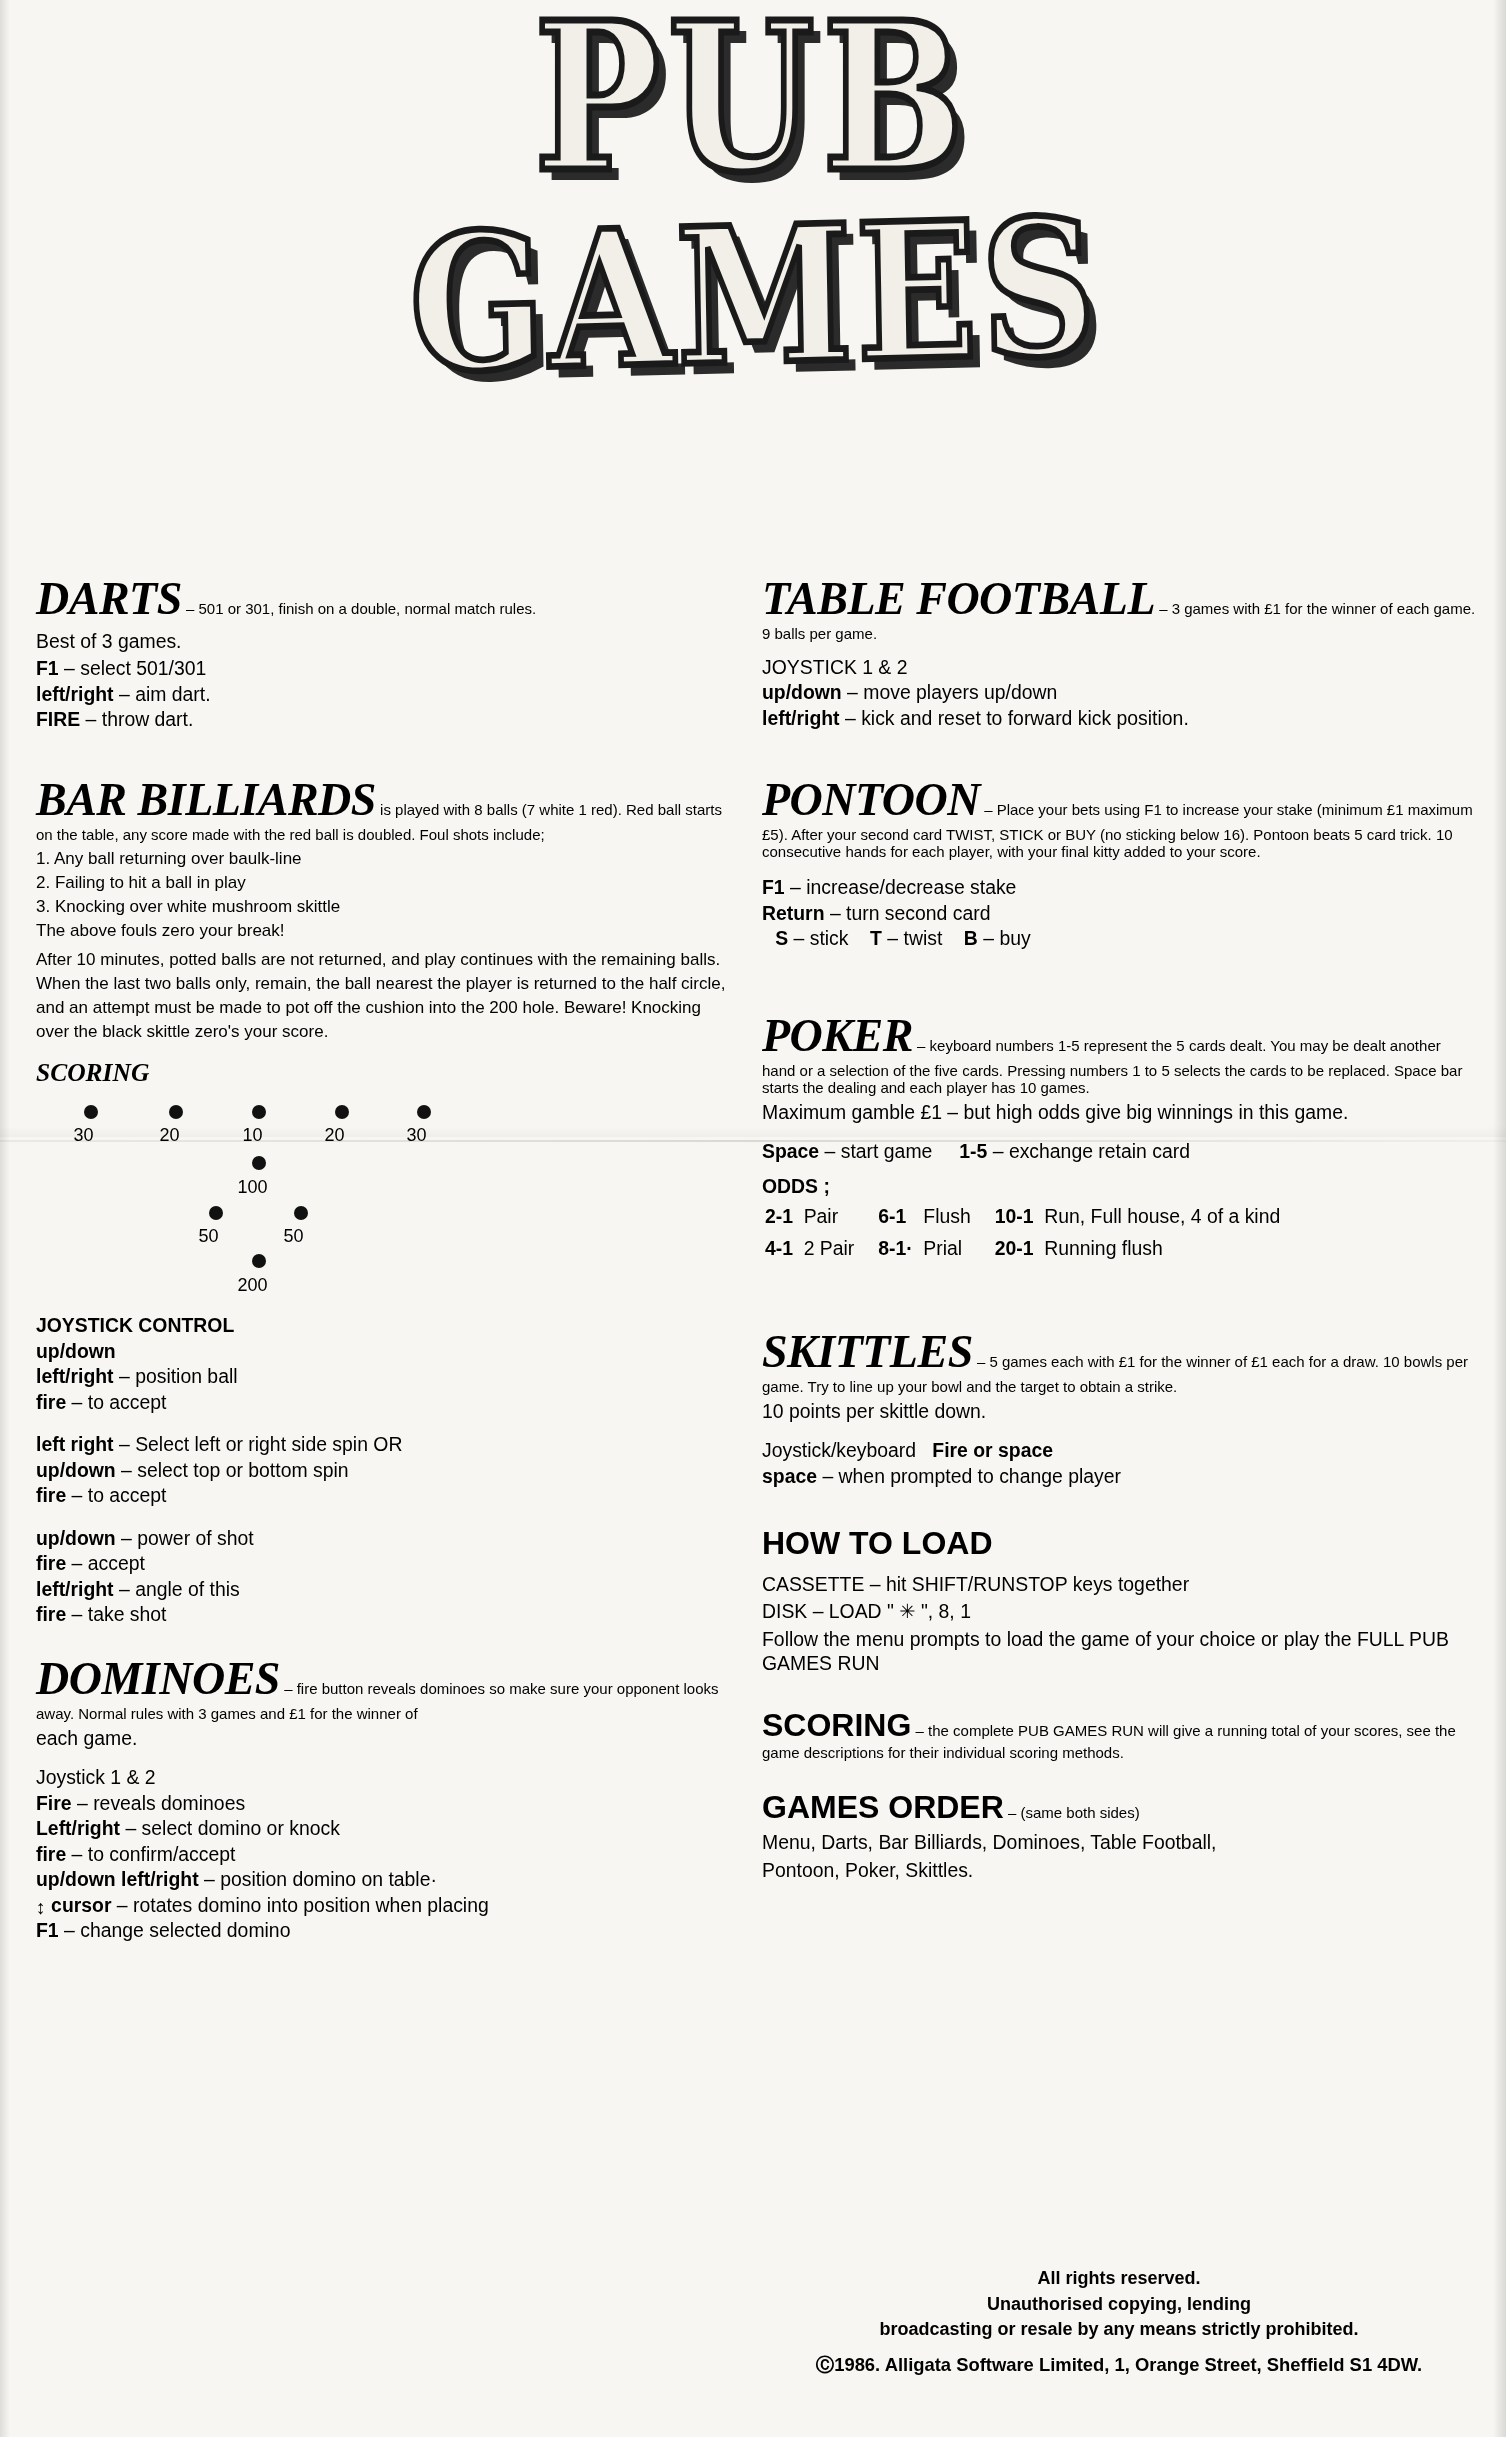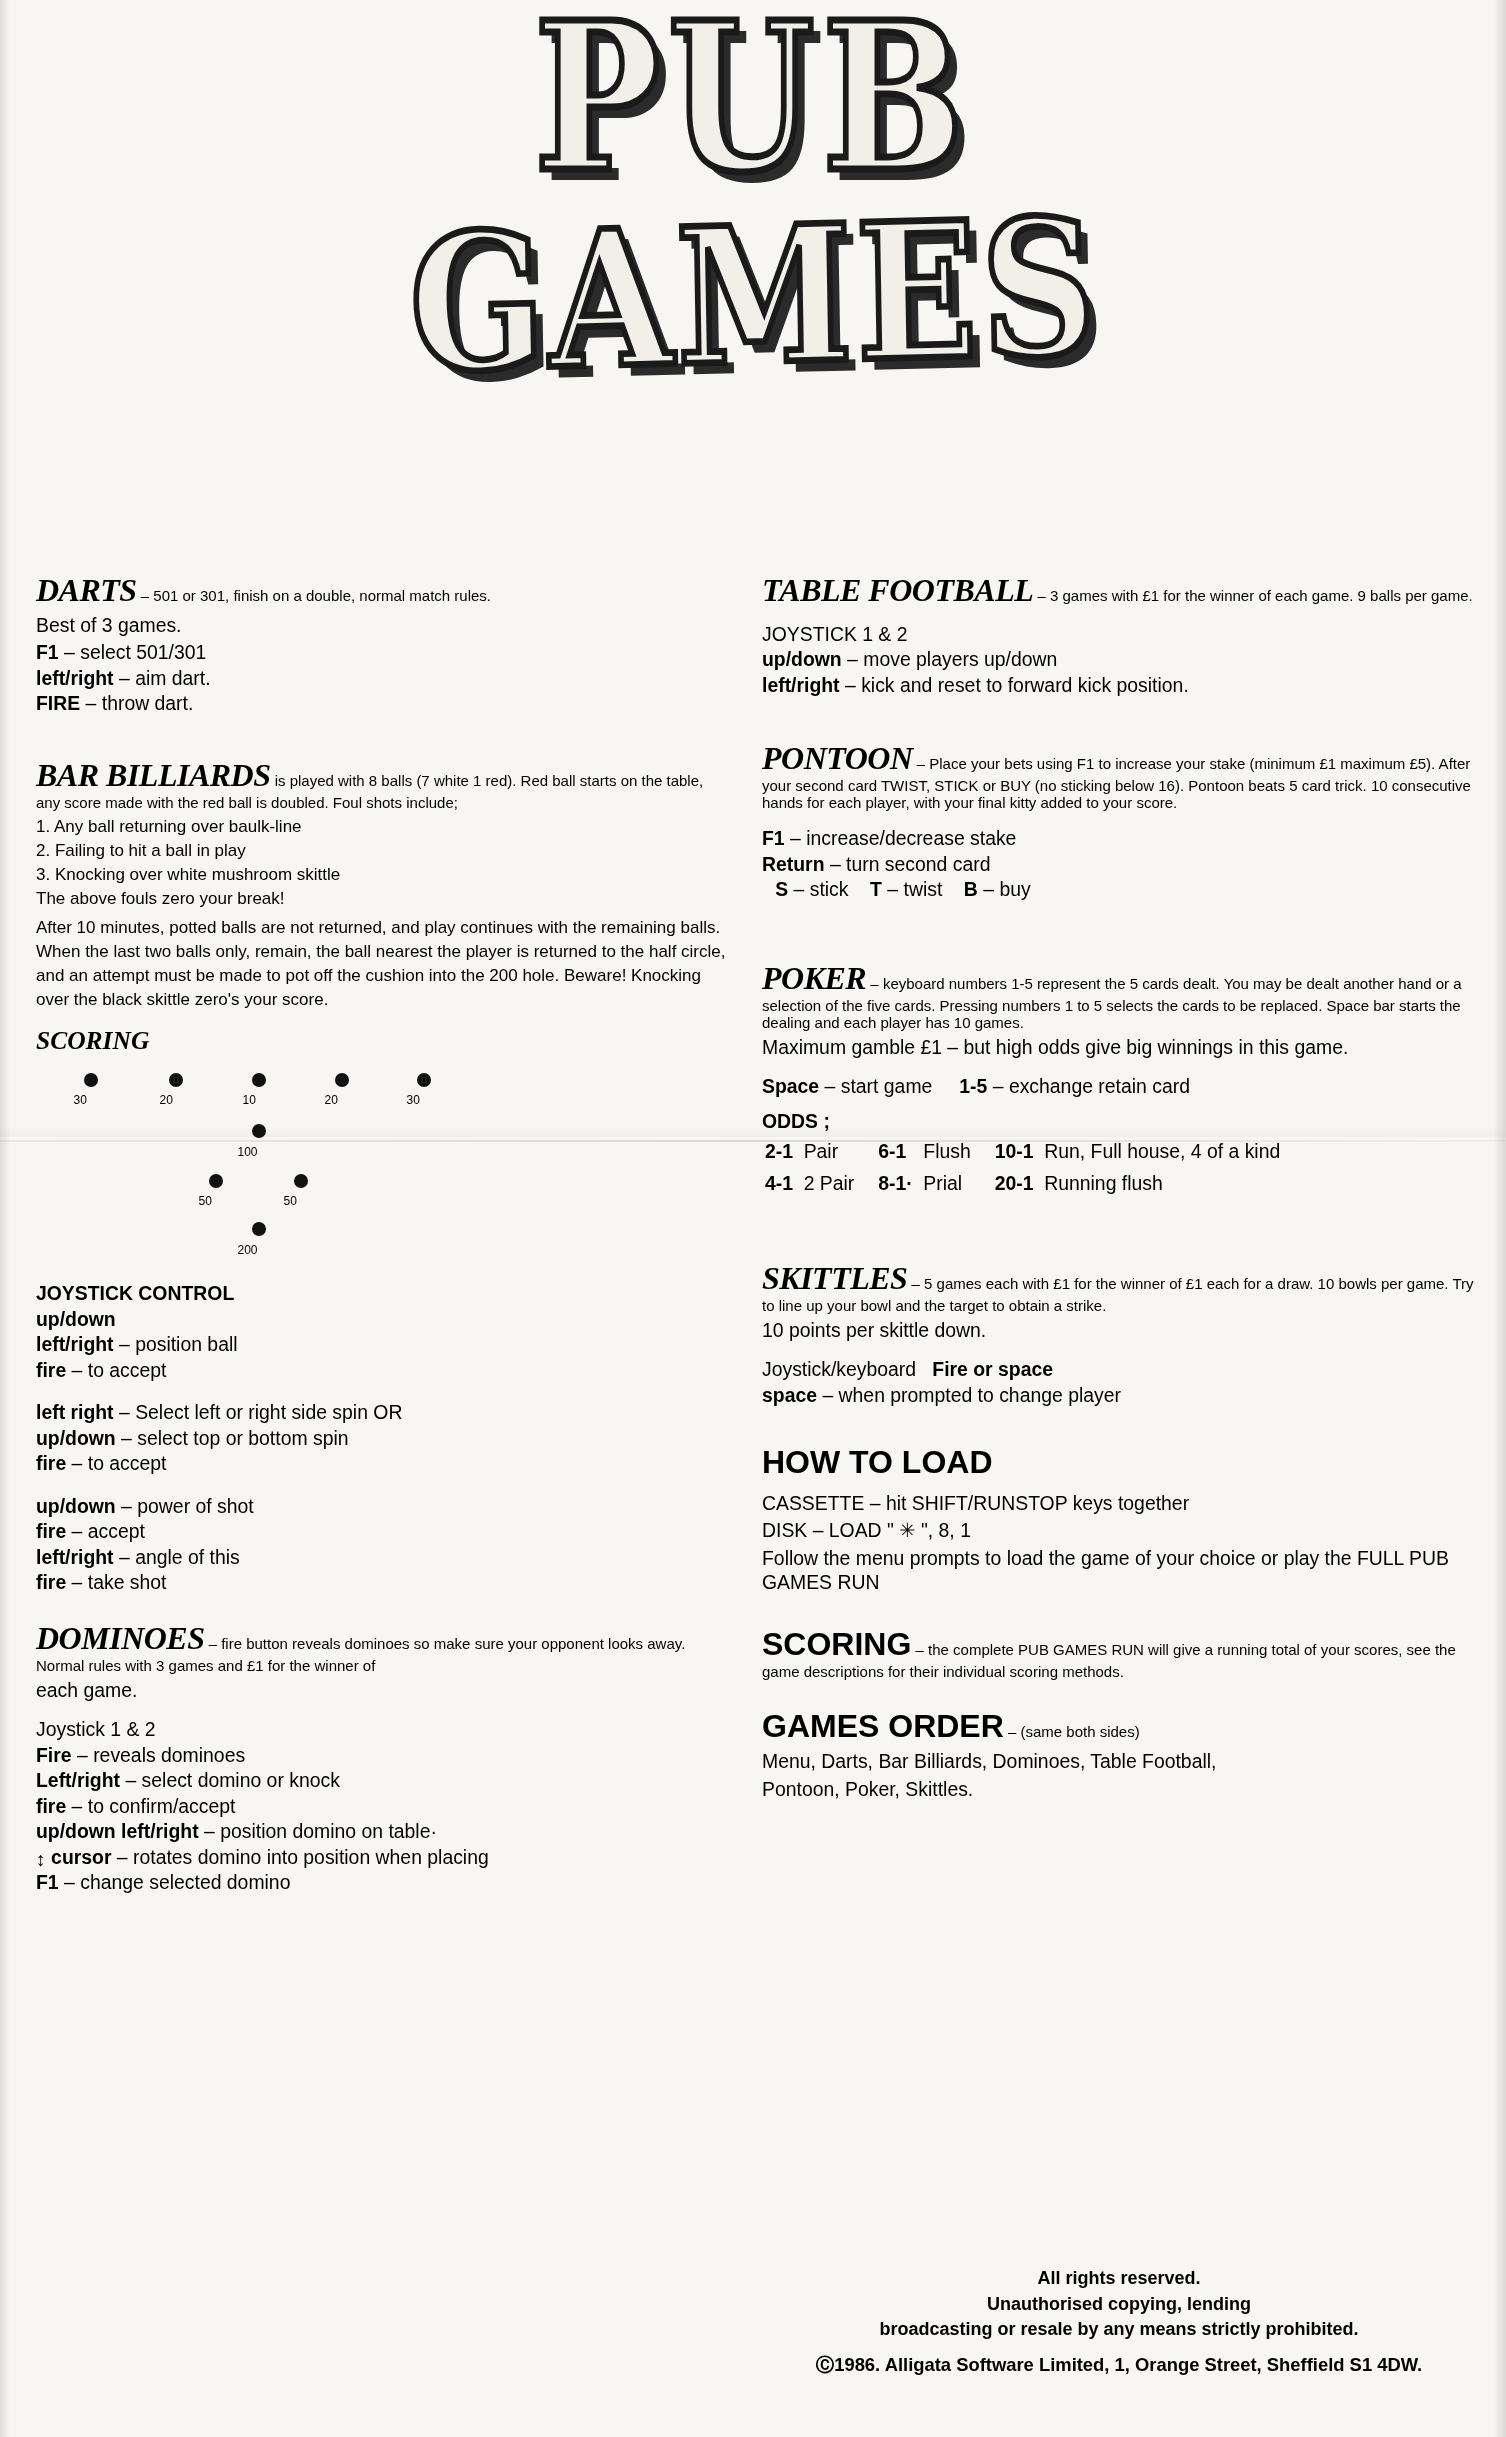"DARTS" h2.game { font-size: 32px -> 46px }
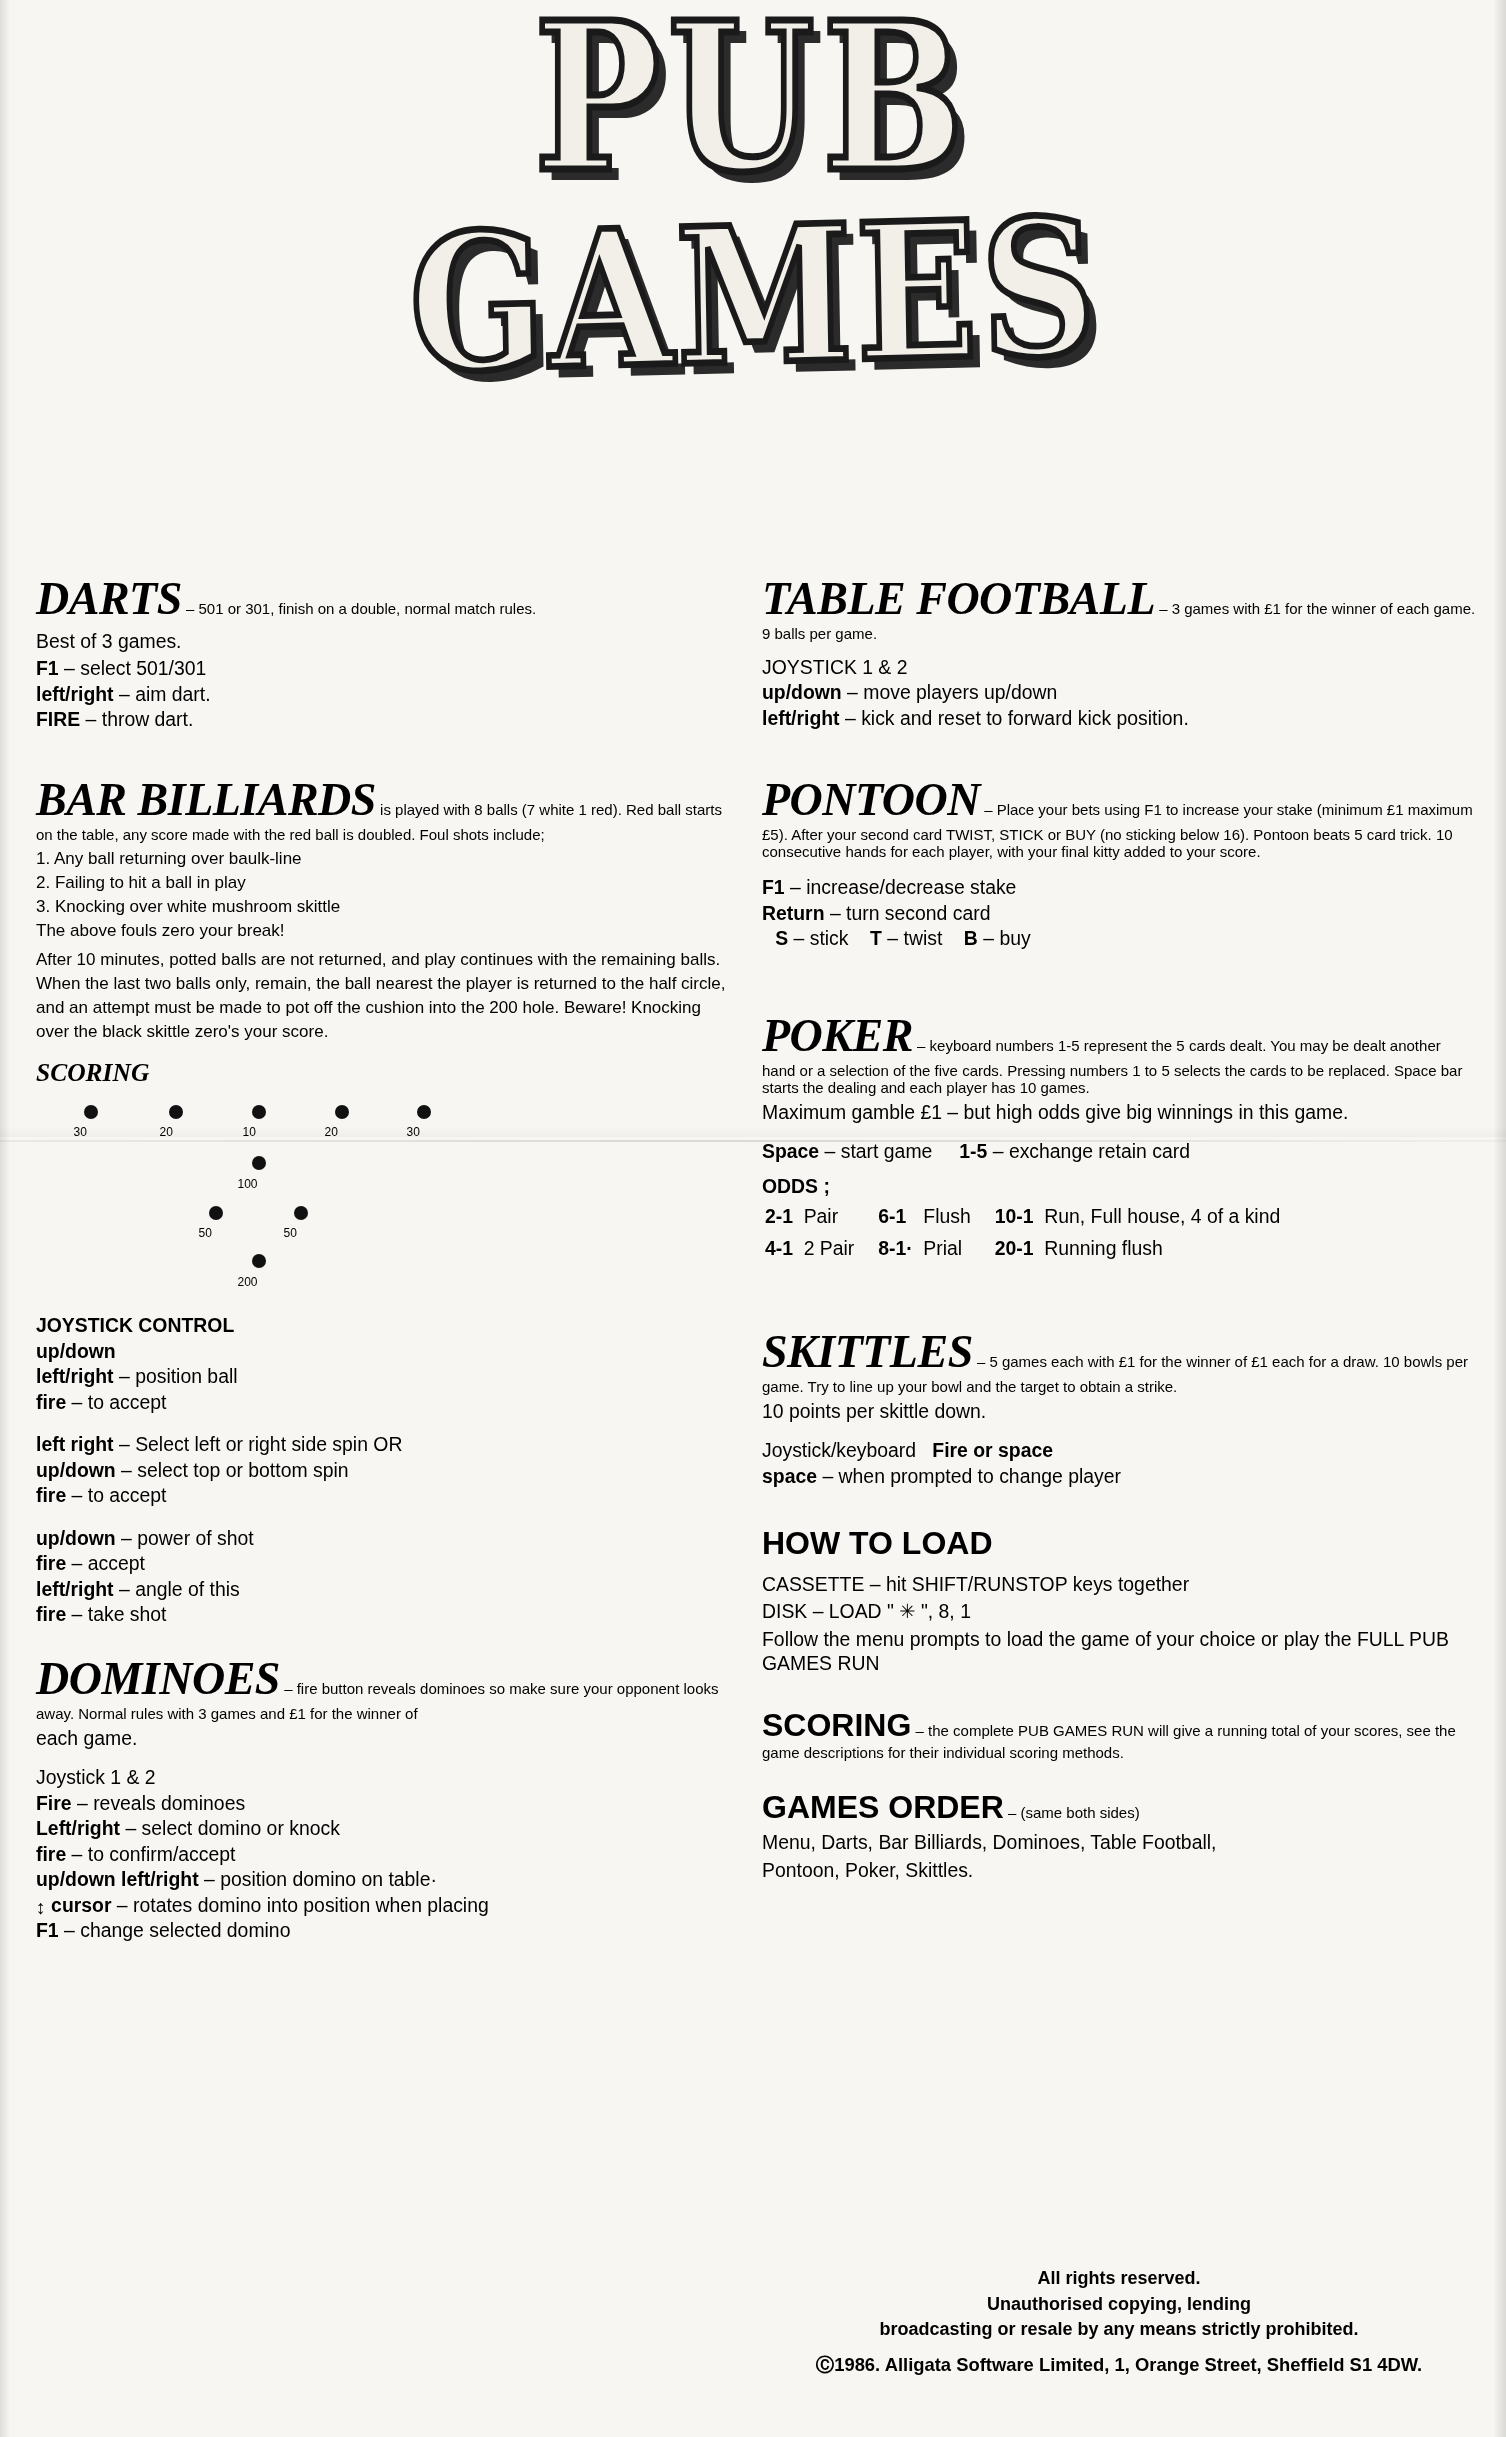"30" .dlab { font-size: 12px -> 18px }
